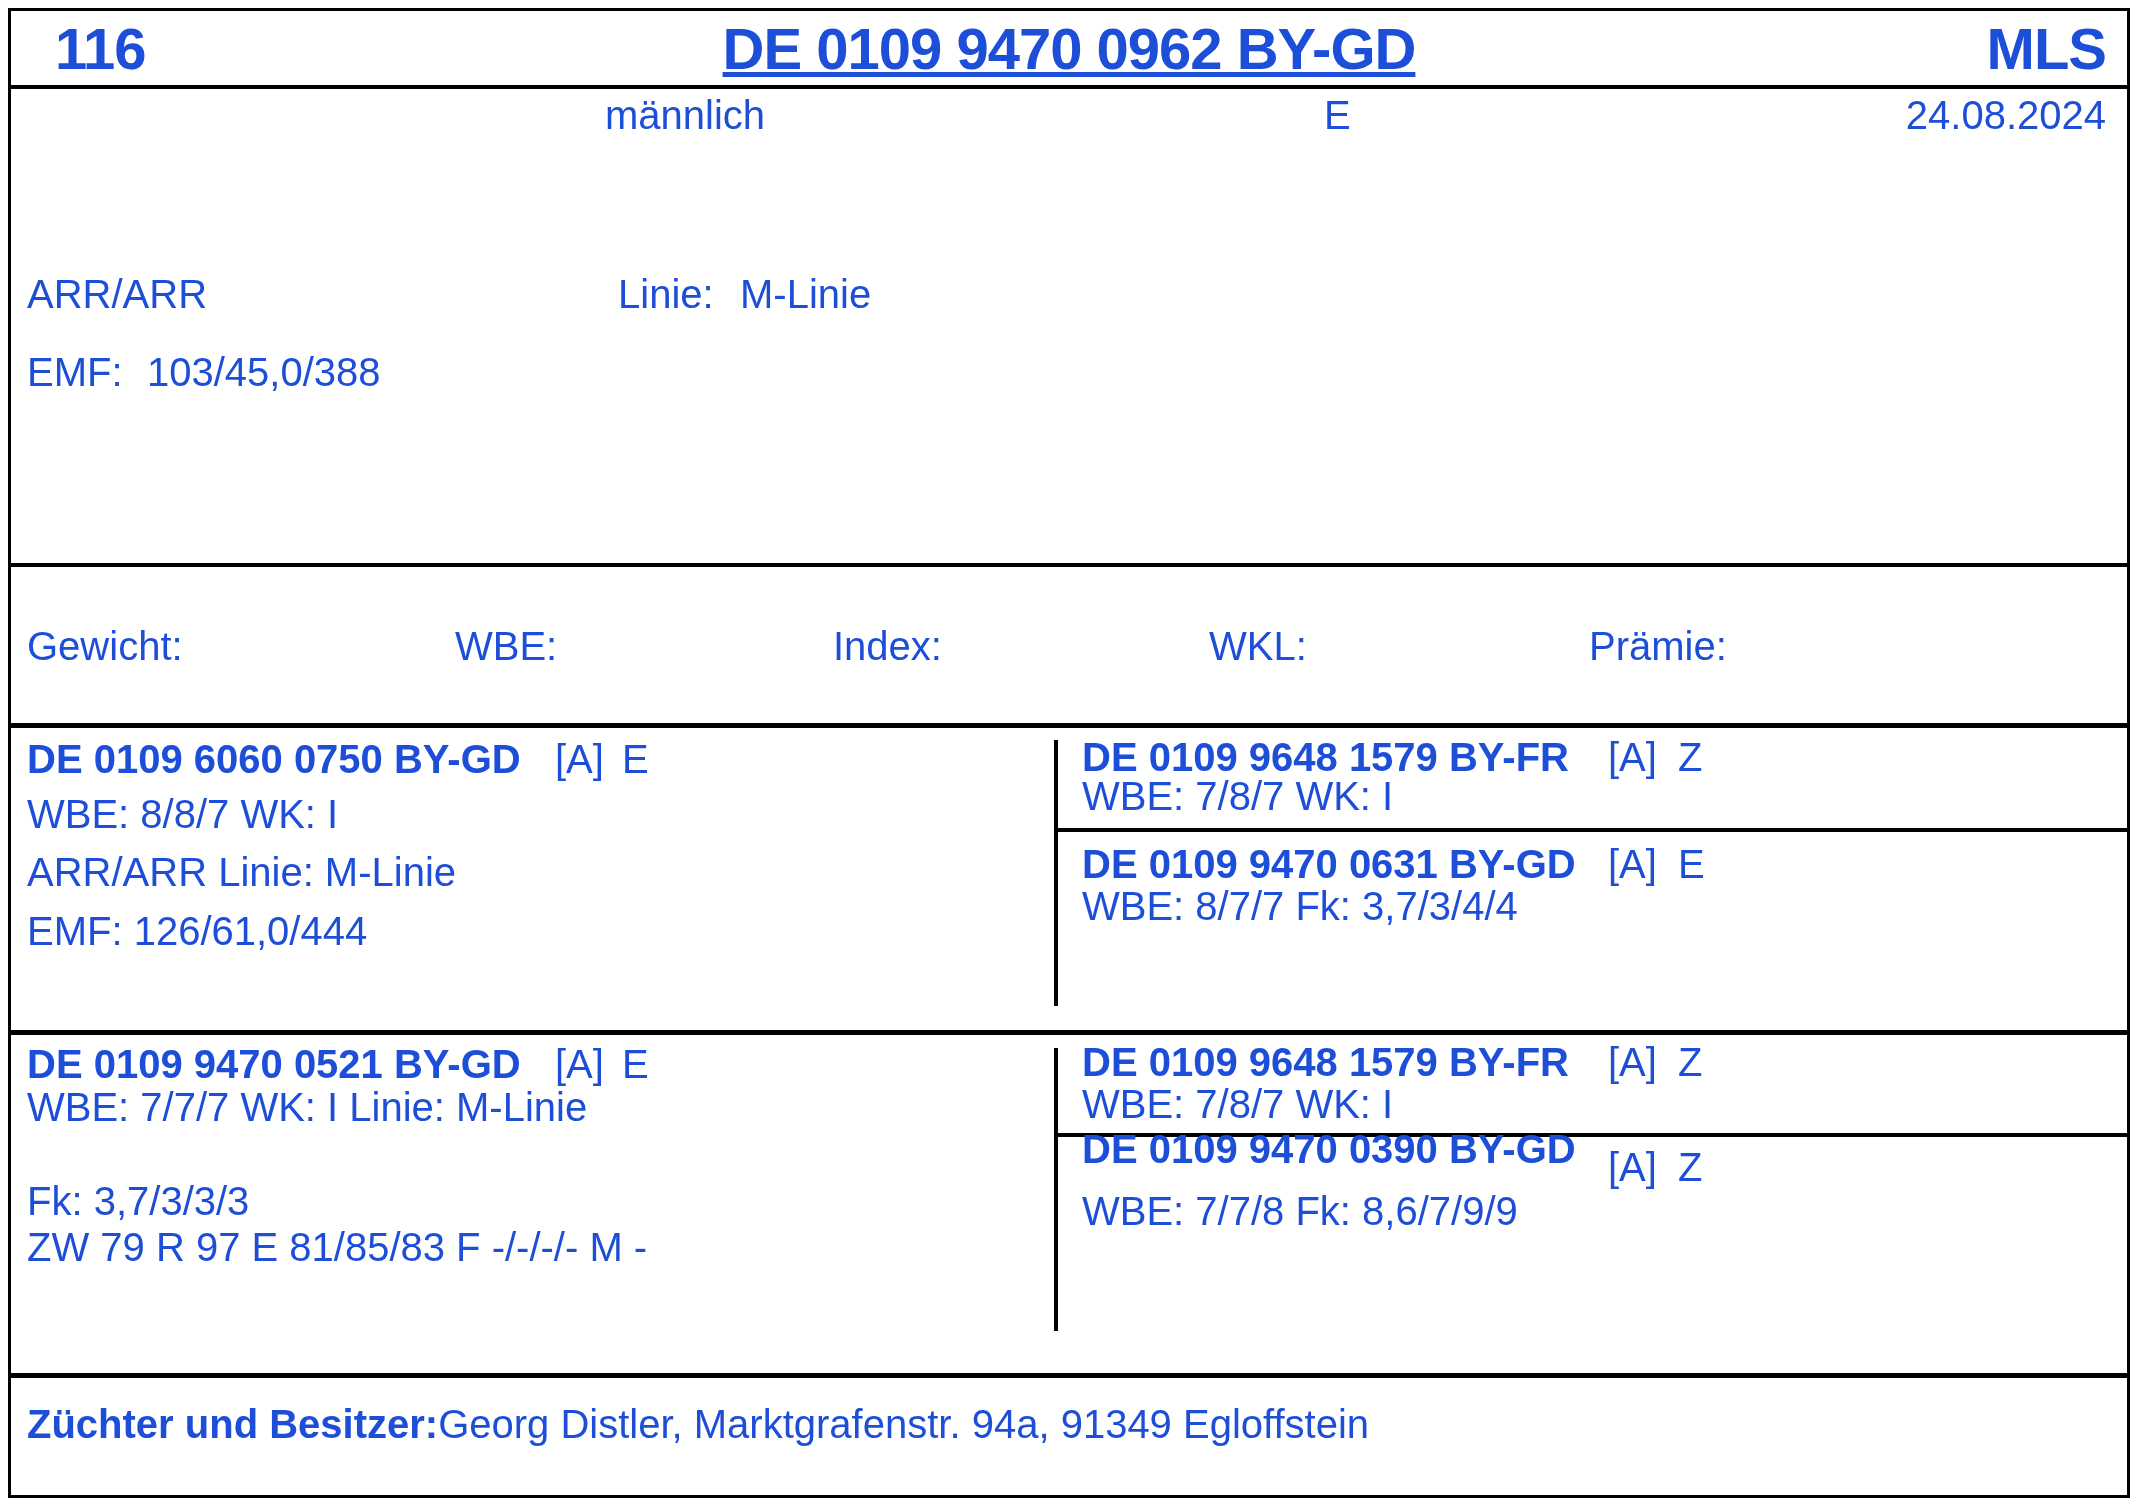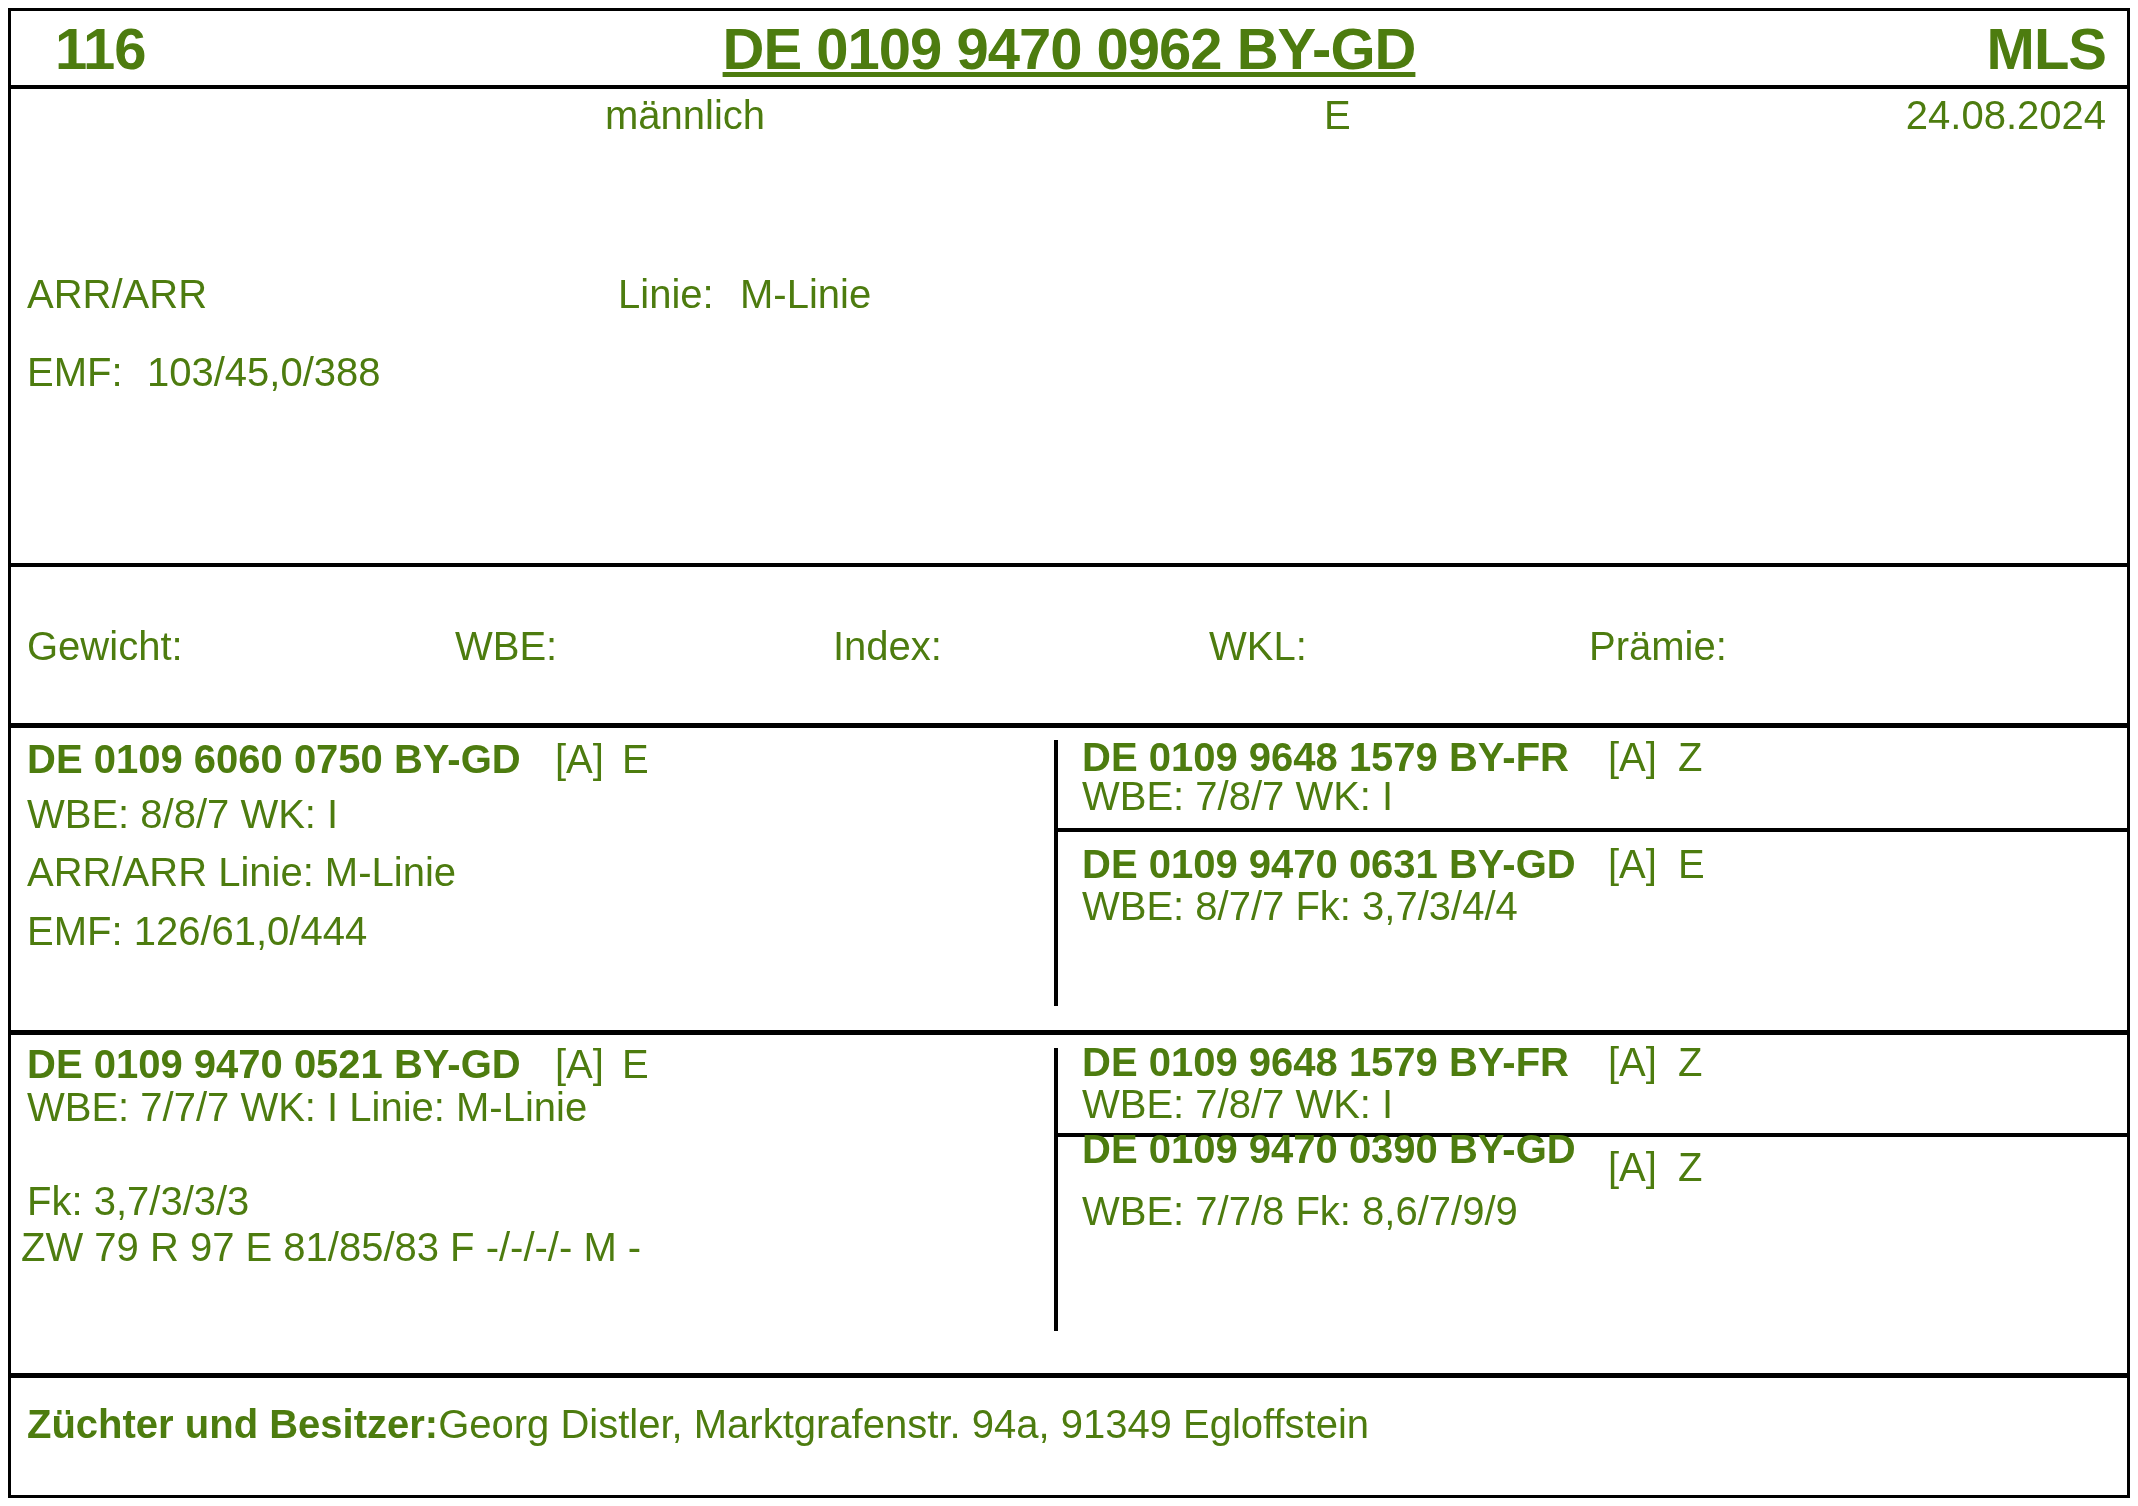"116" .page { color: #4d7c0f -> #1d4ed8 }
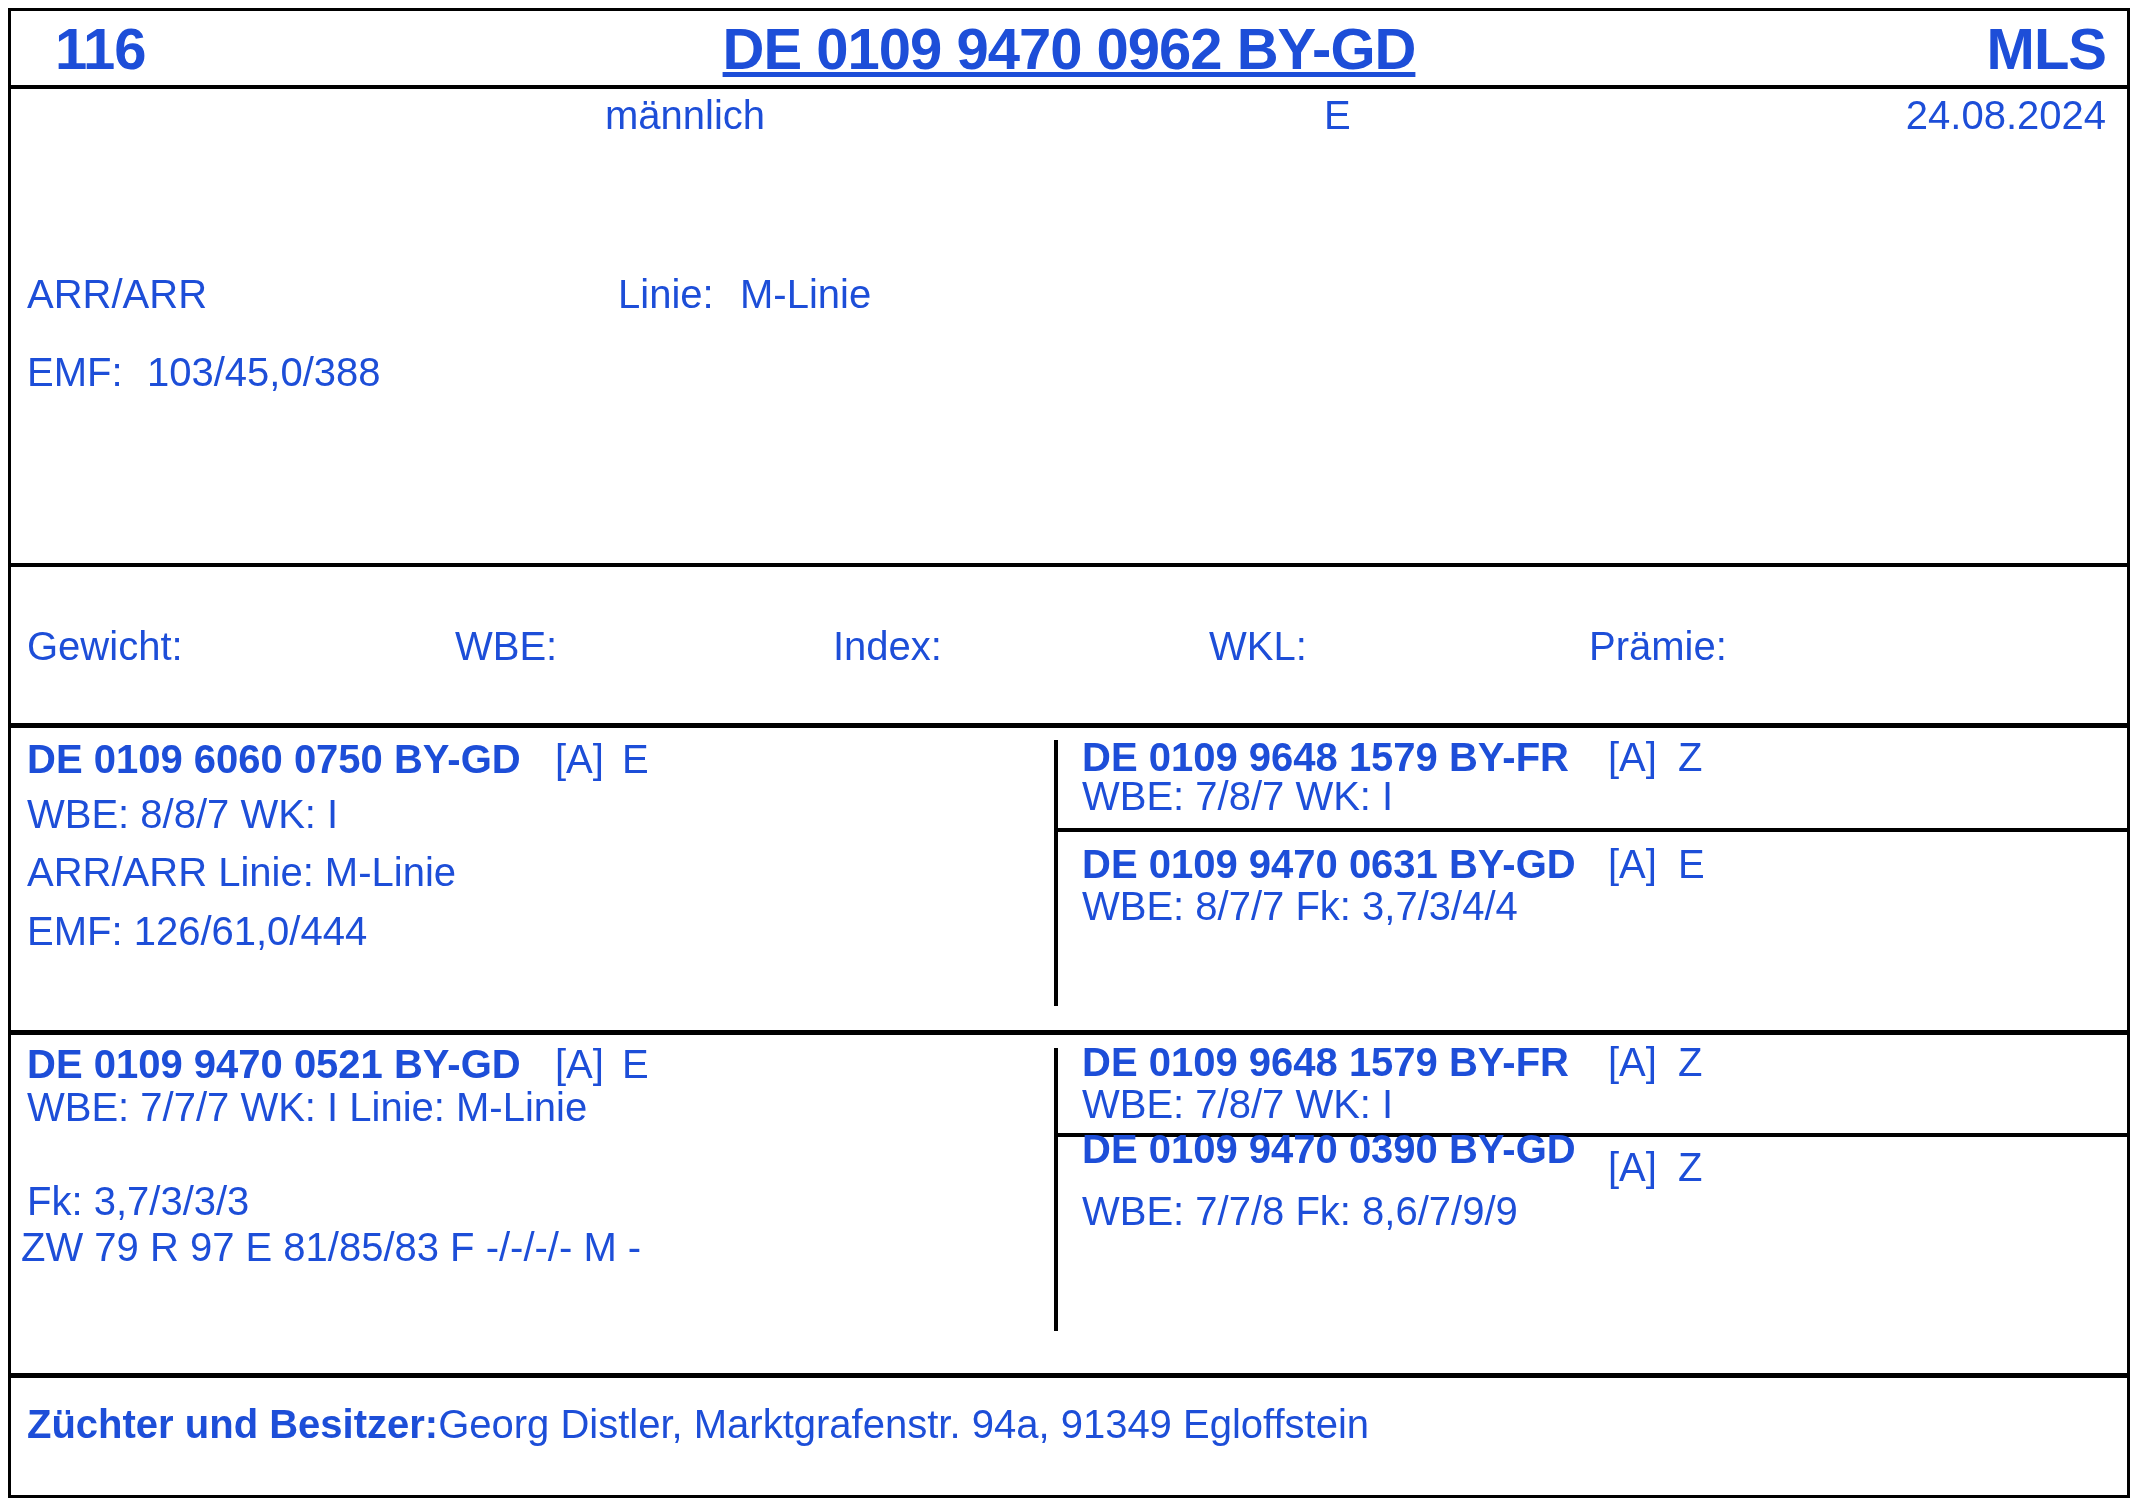"ZW 79 R 97 E" div.t { left: 21px -> 27px }
